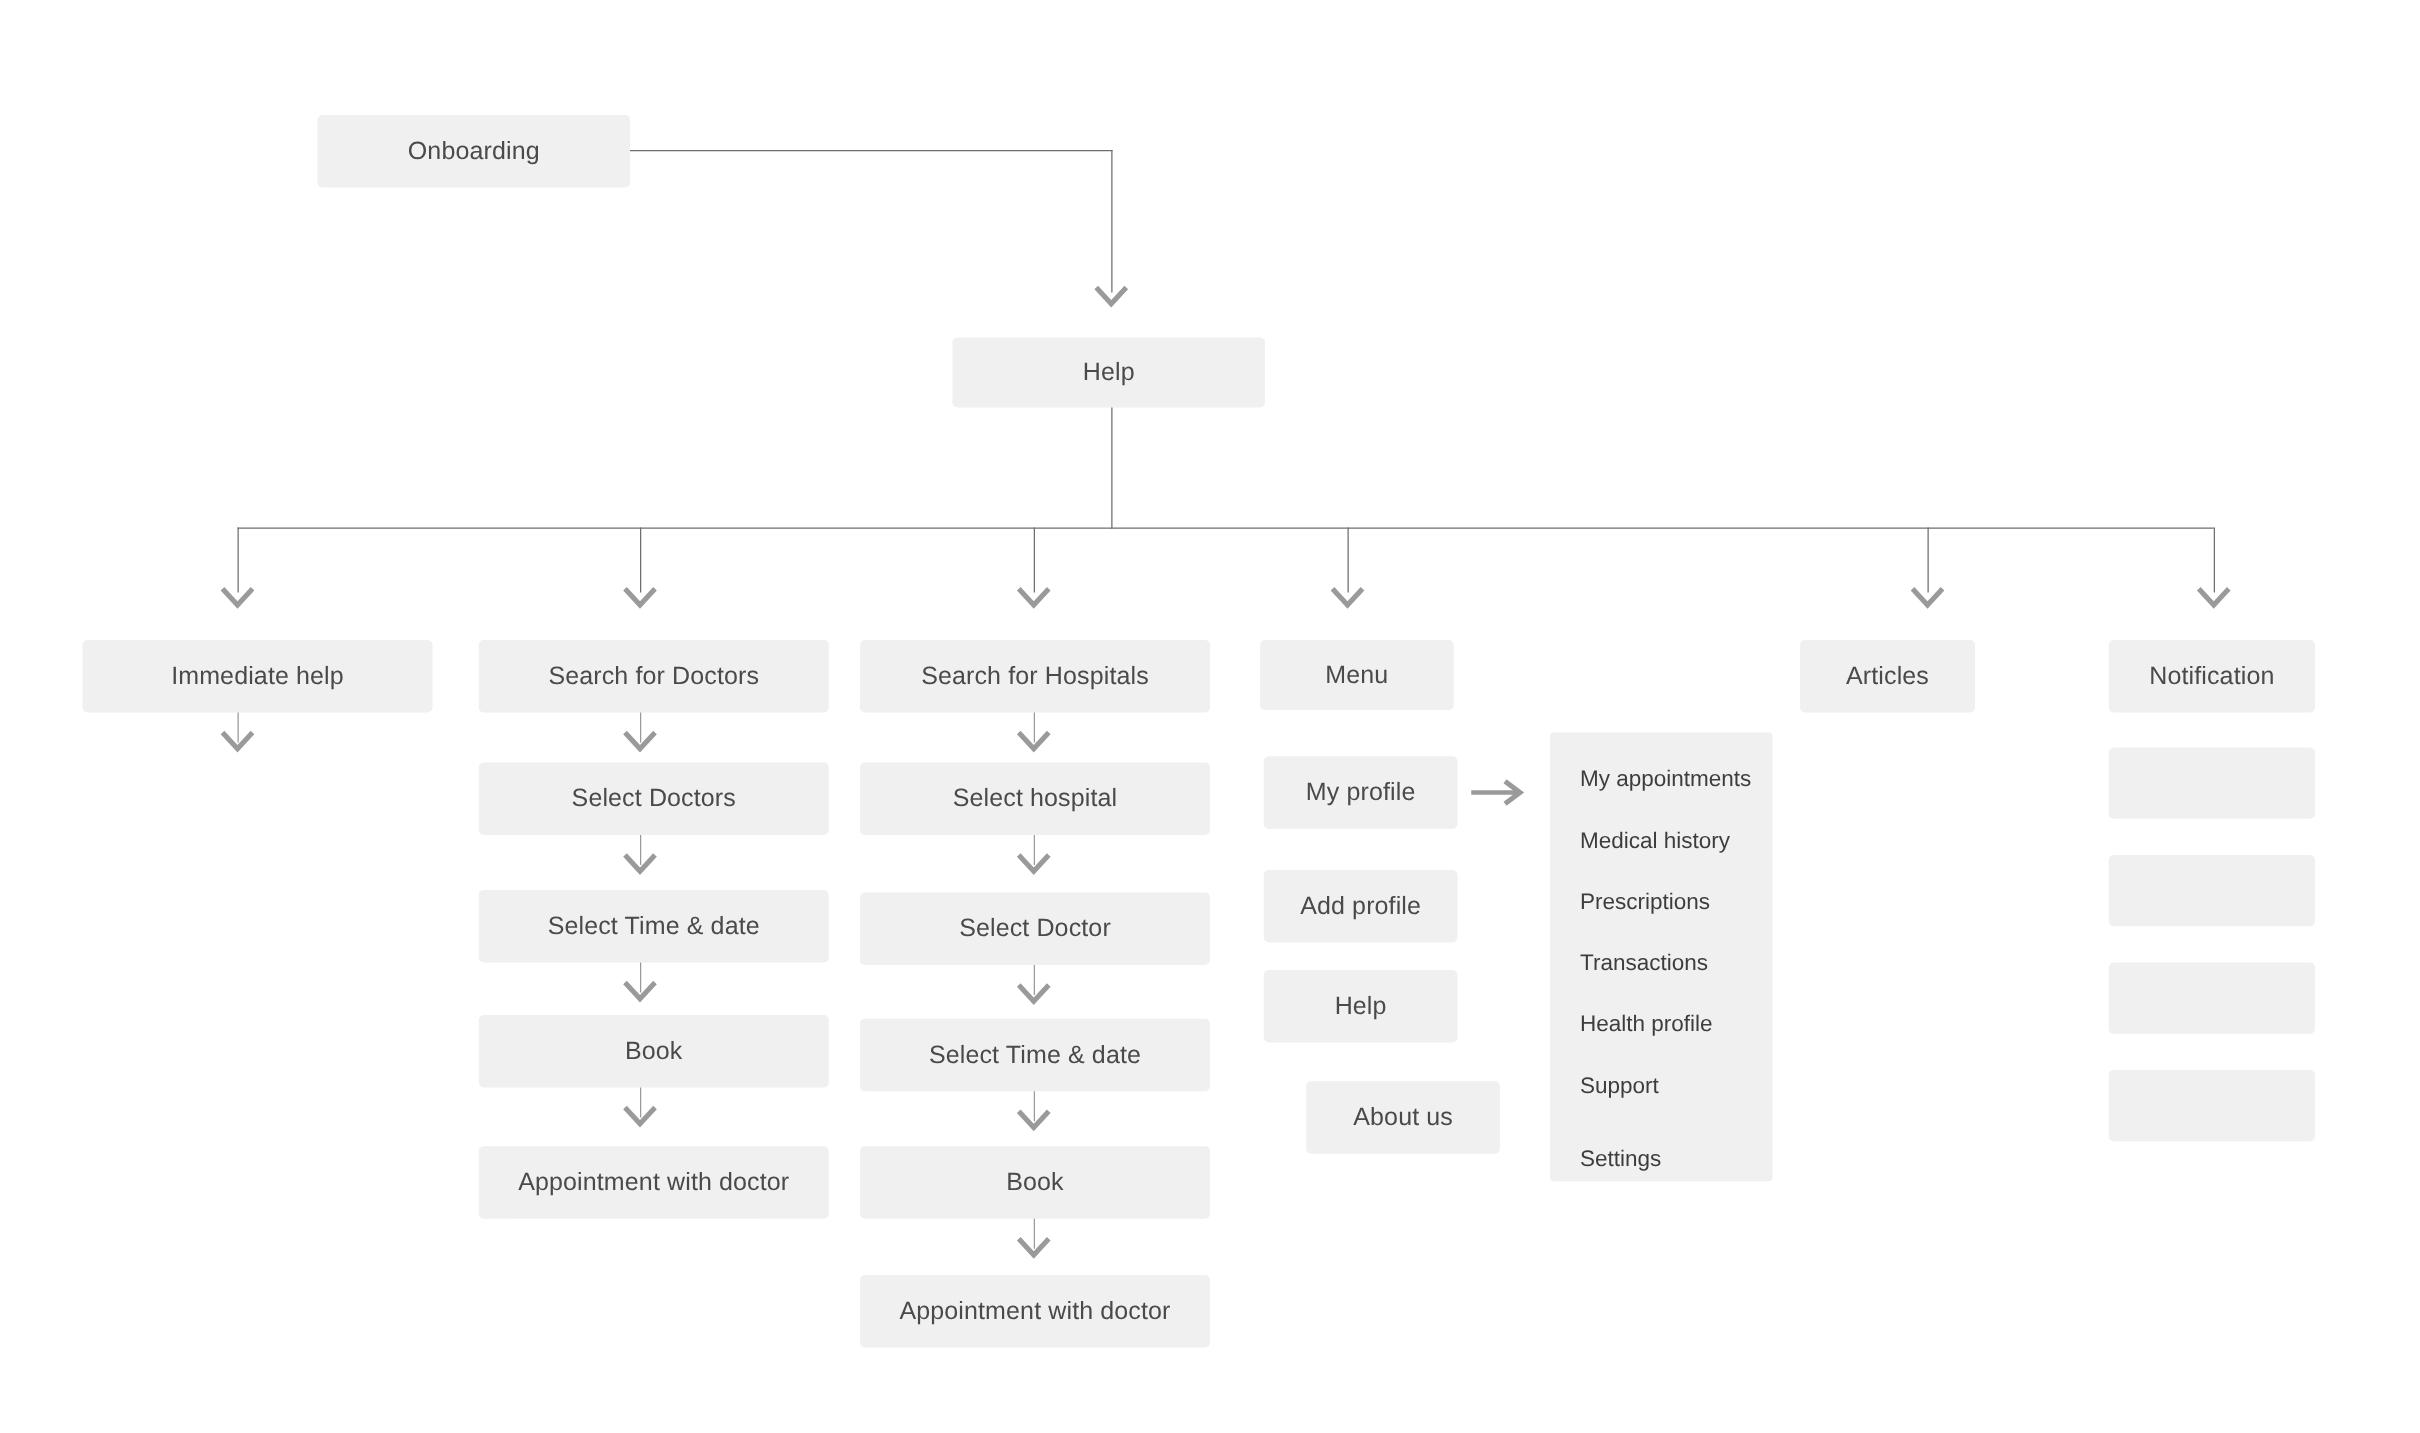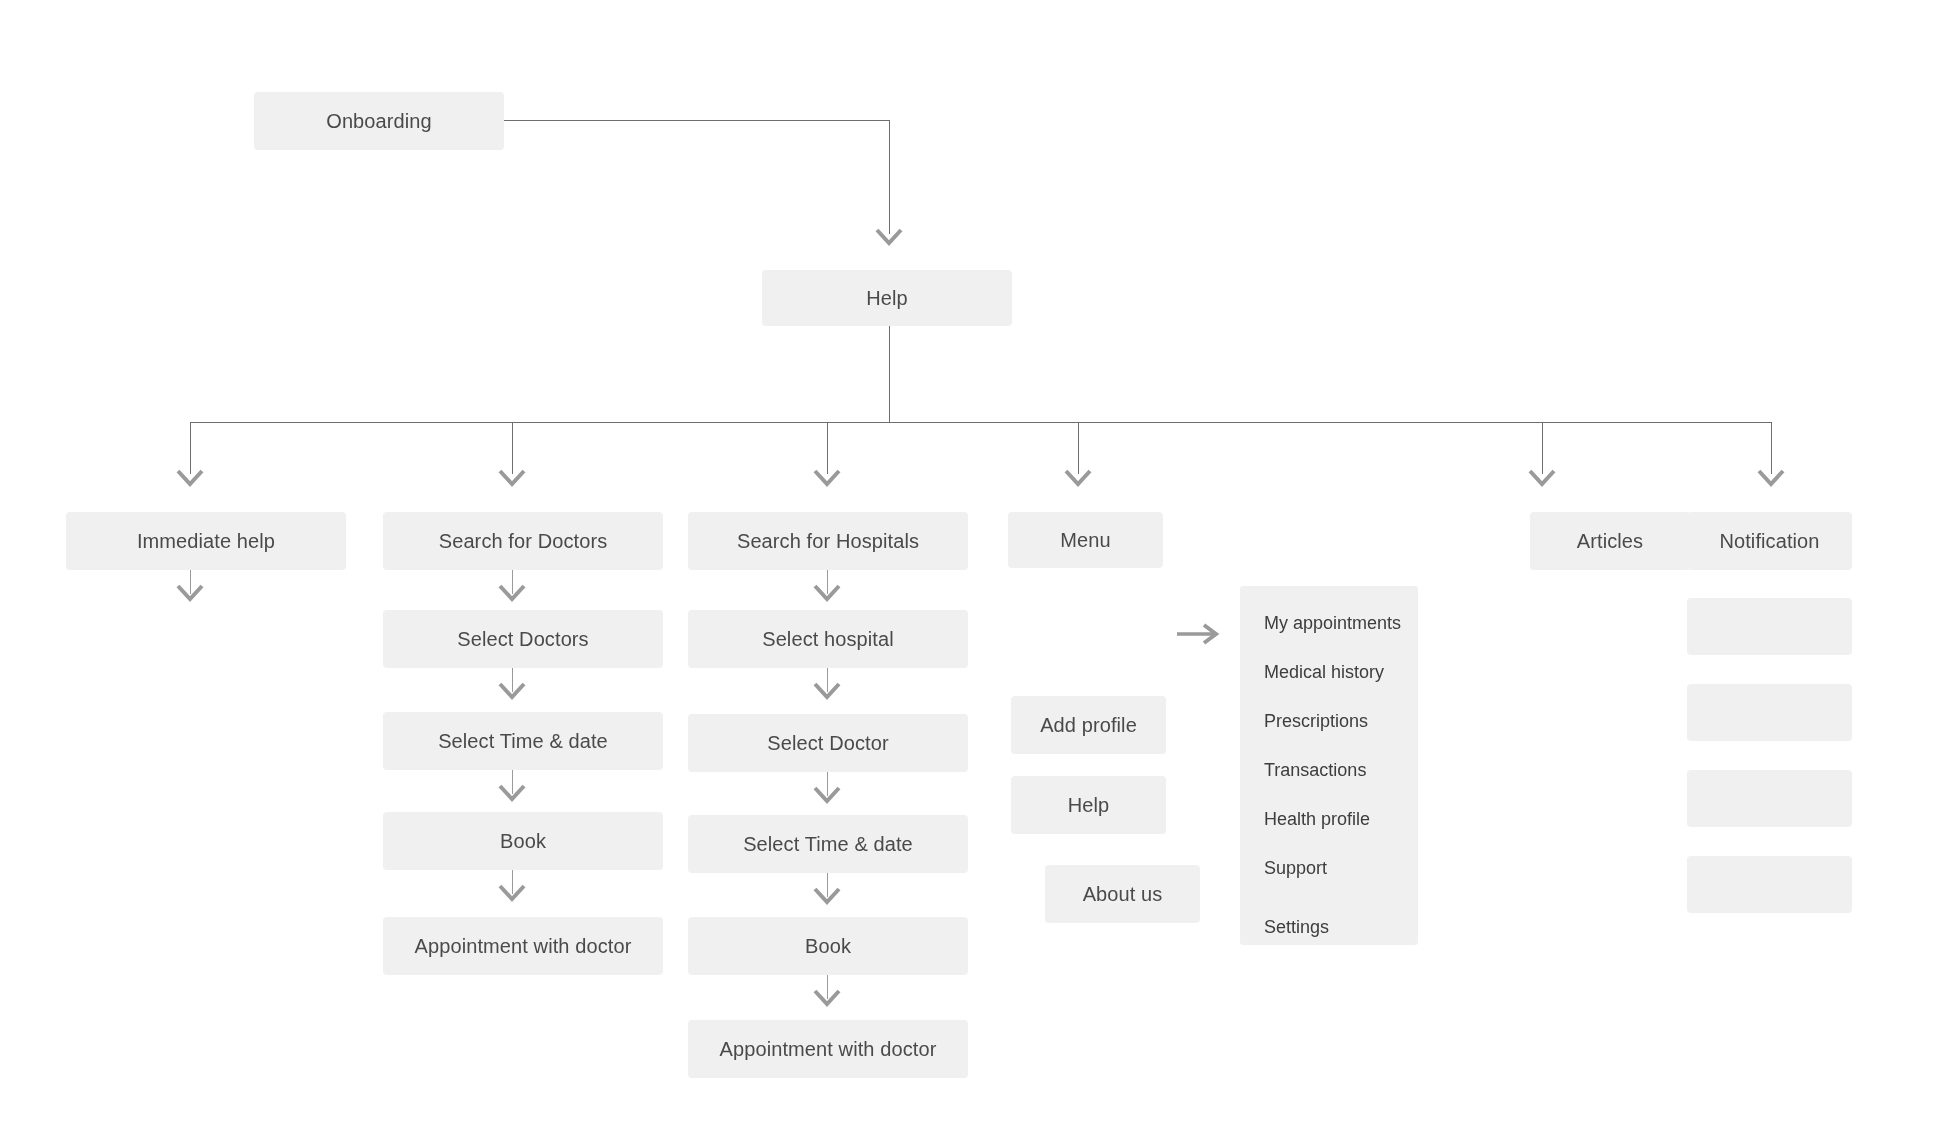"Articles" div.node { left: 1530px -> 1440px; width: 160px -> 140px }
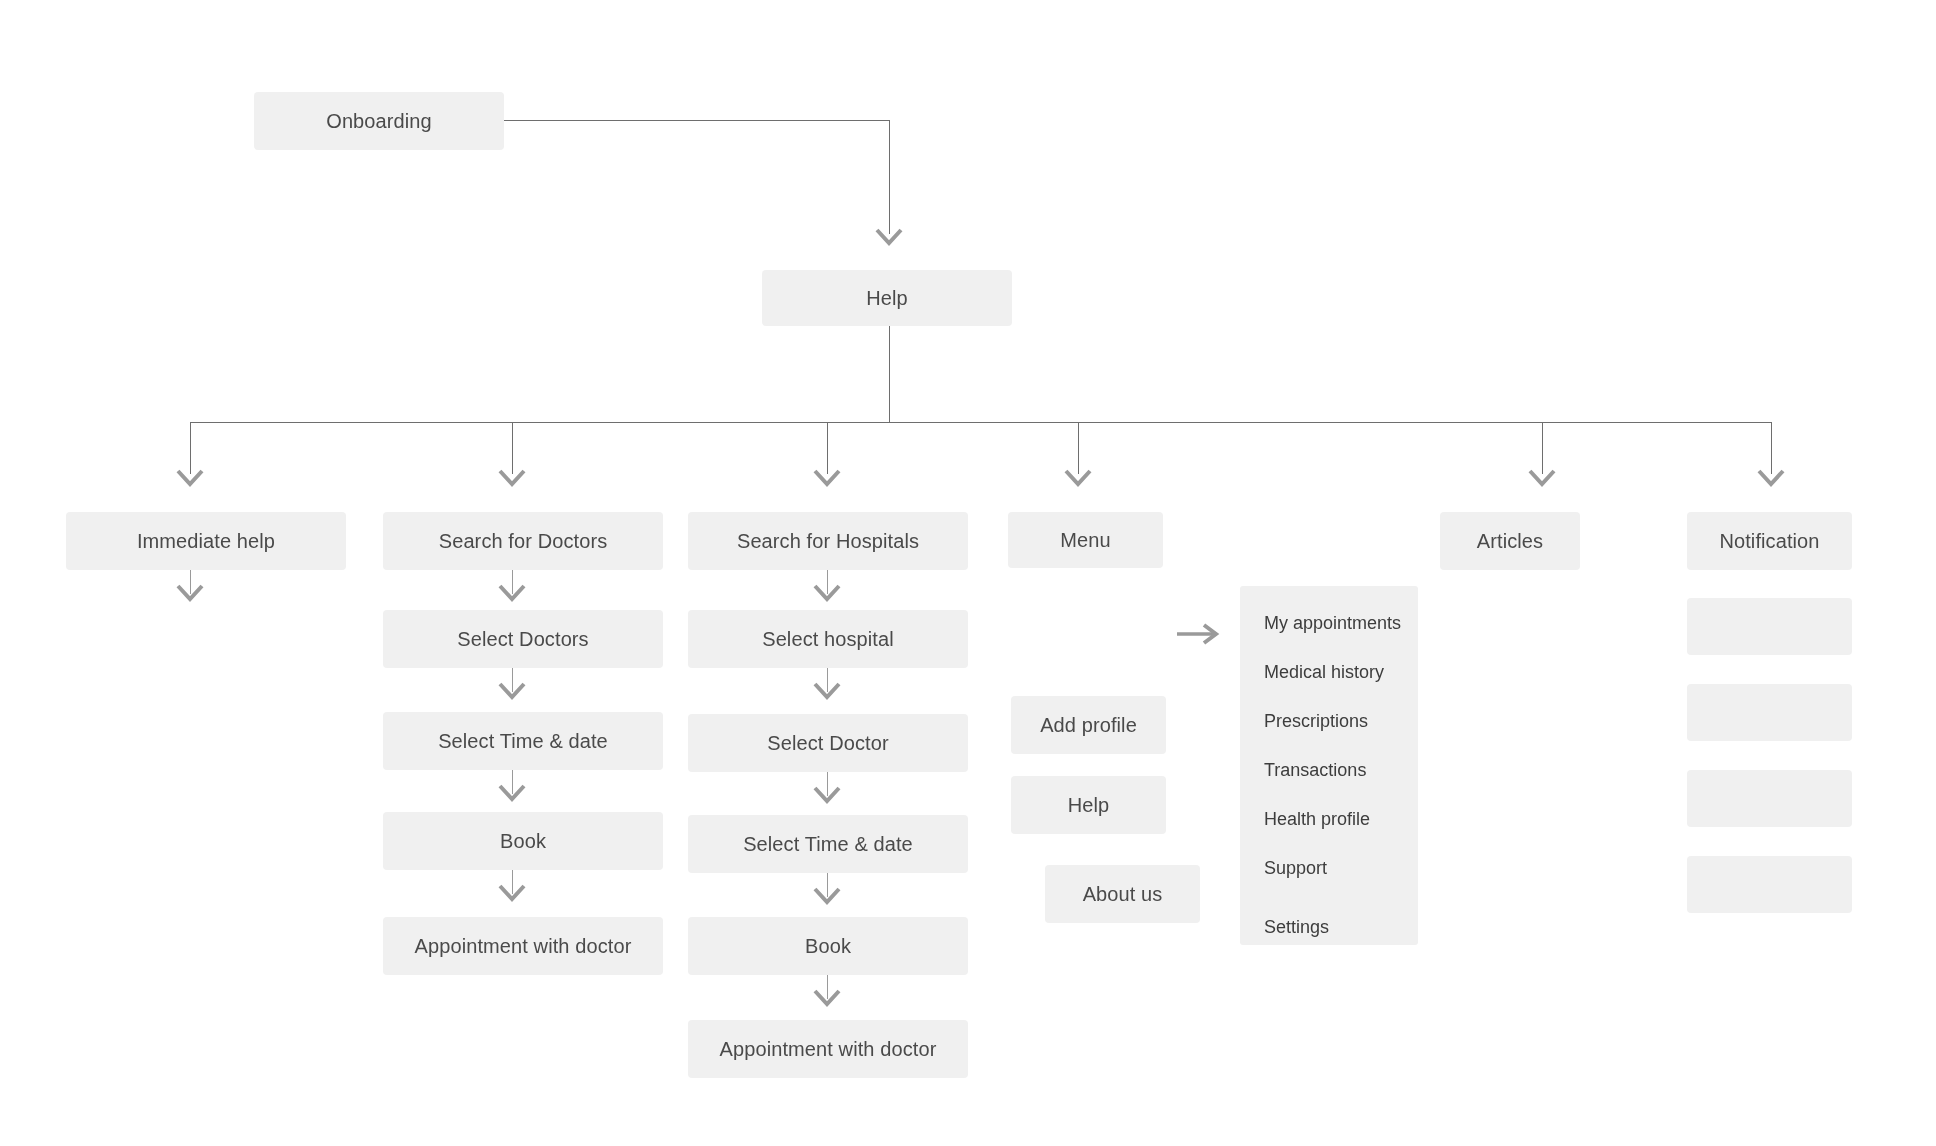"My profile" div.node { html: none -> <div>My profile</div> }
